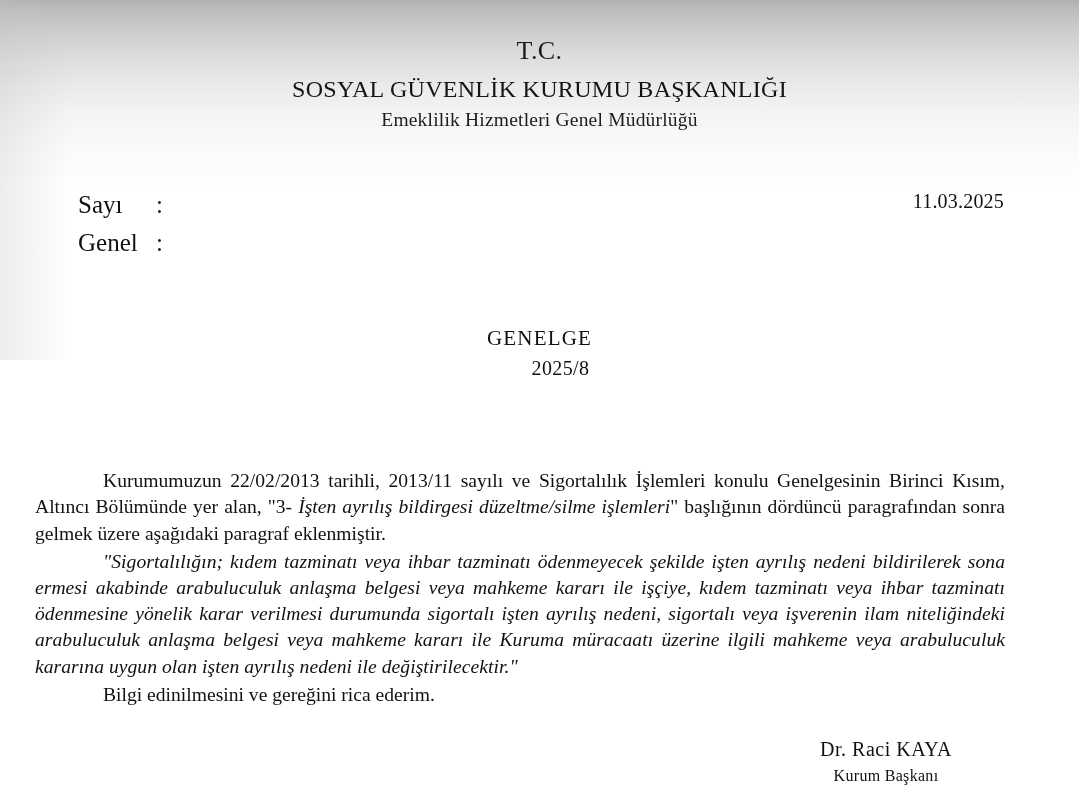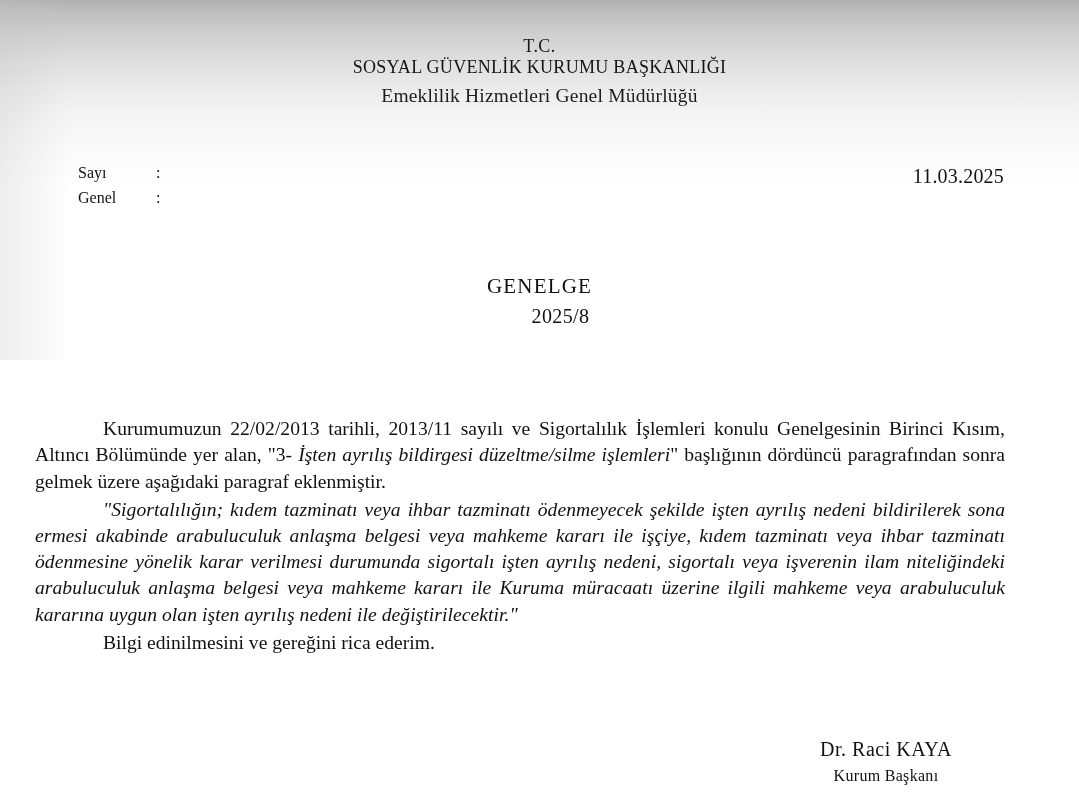"T.C." .lh-tc { font-size: 18px -> 26px }
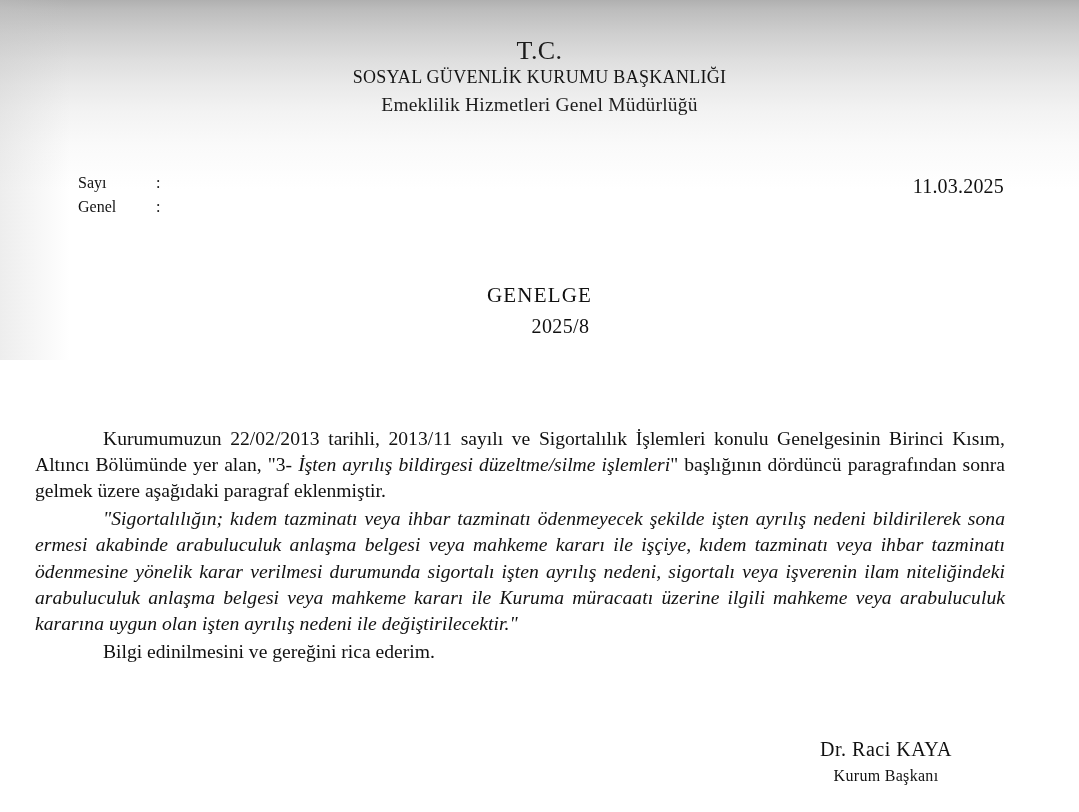"SOSYAL GÜVENLİK KURUMU BAŞKANLIĞI" .lh-org { font-size: 18px -> 24px; margin-top: 0 -> 8px }
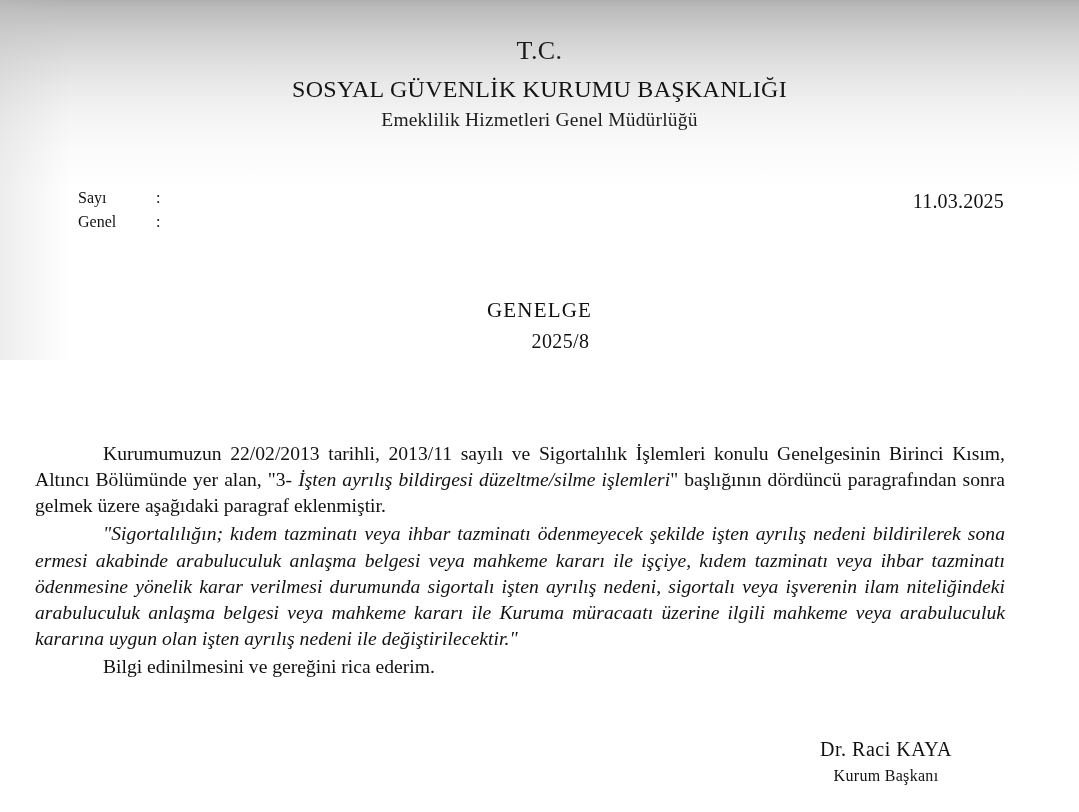"Sayı" .meta-row { font-size: 16px -> 25px }
